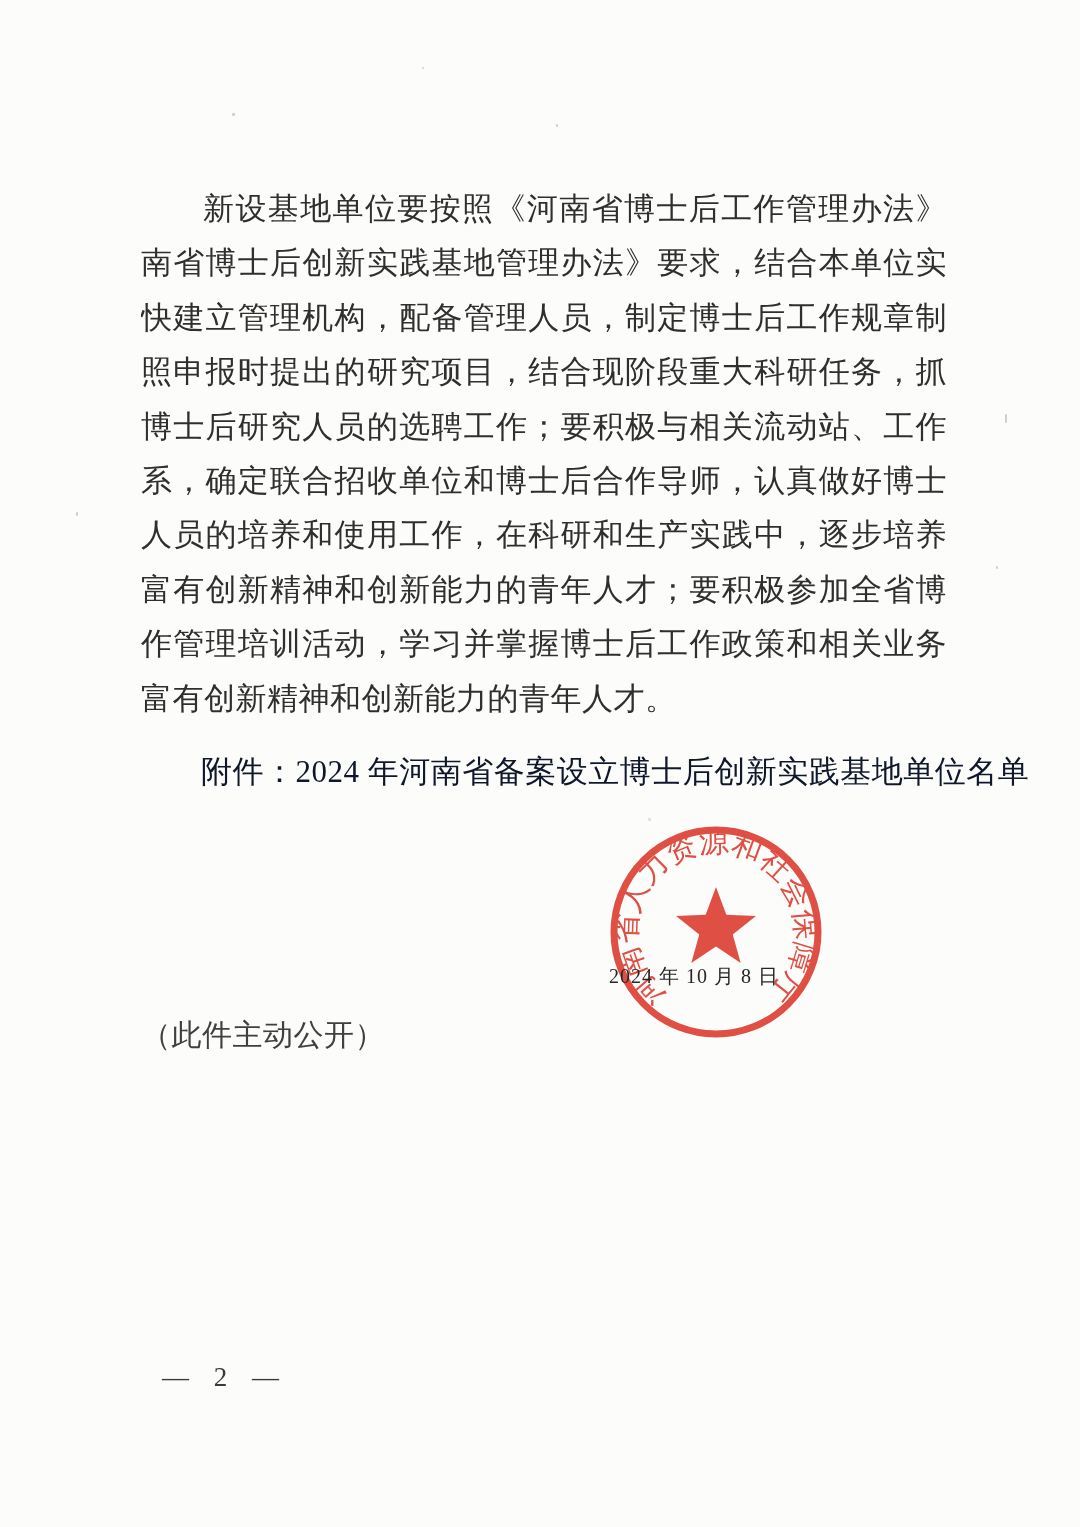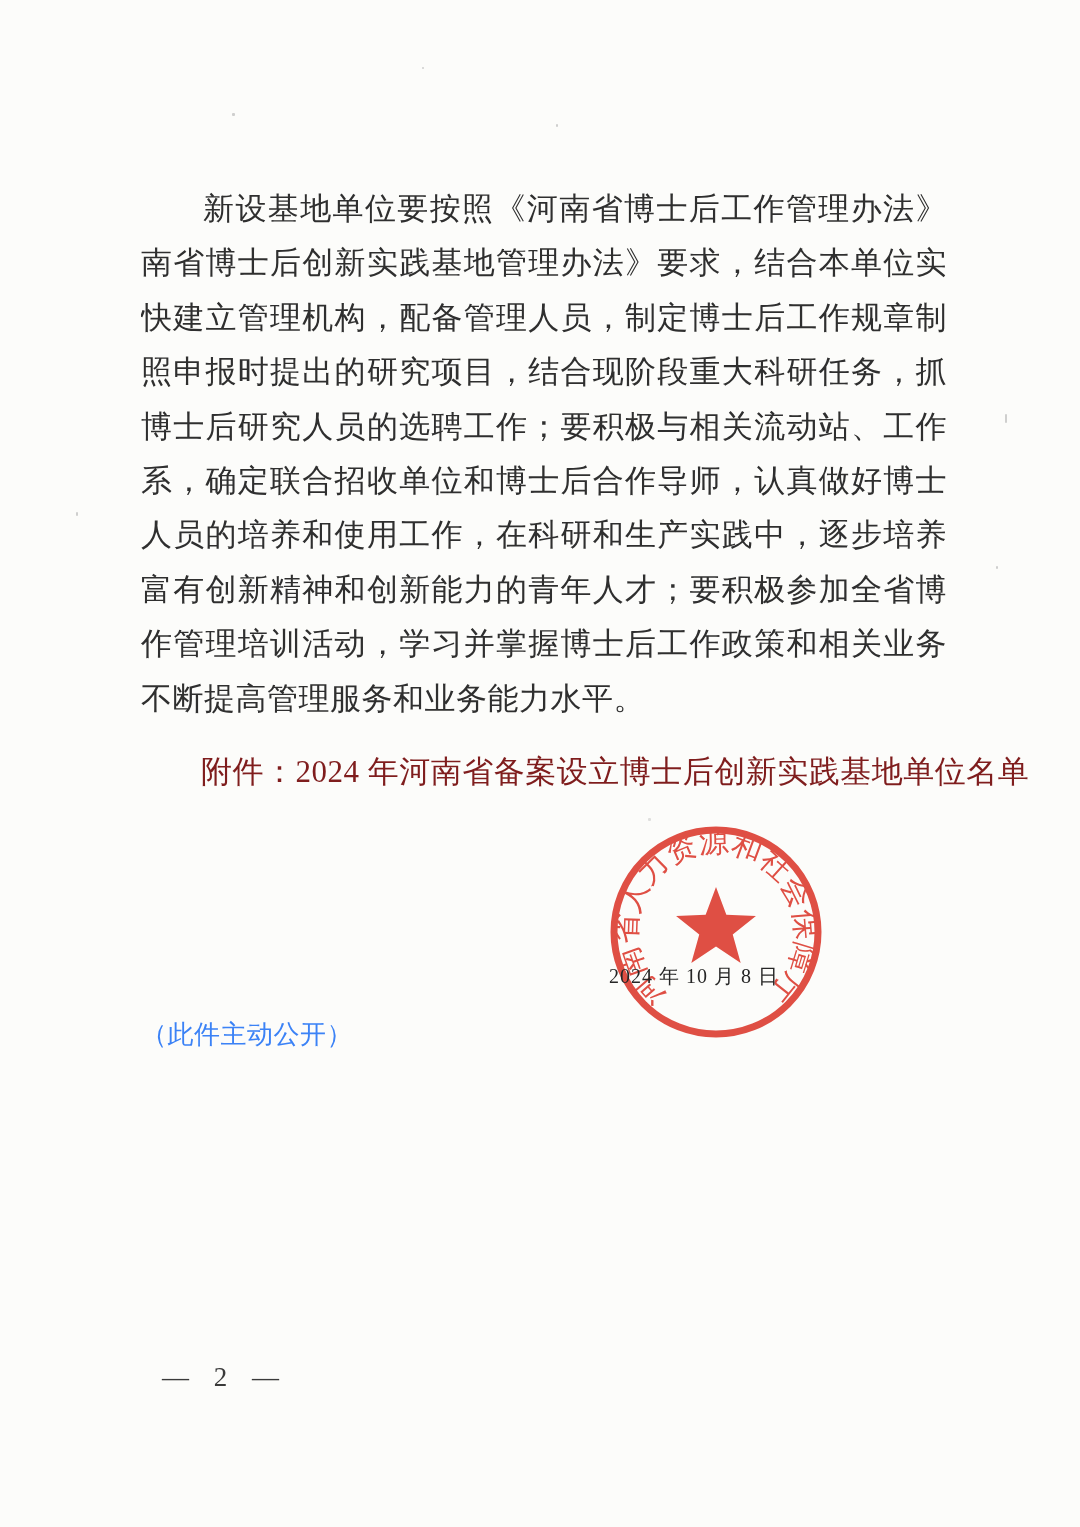"不断提高管理服务和业务能力水平。" div.body-line { text: 不断提高管理服务和业务能力水平 -> 富有创新精神和创新能力的青年人才 }
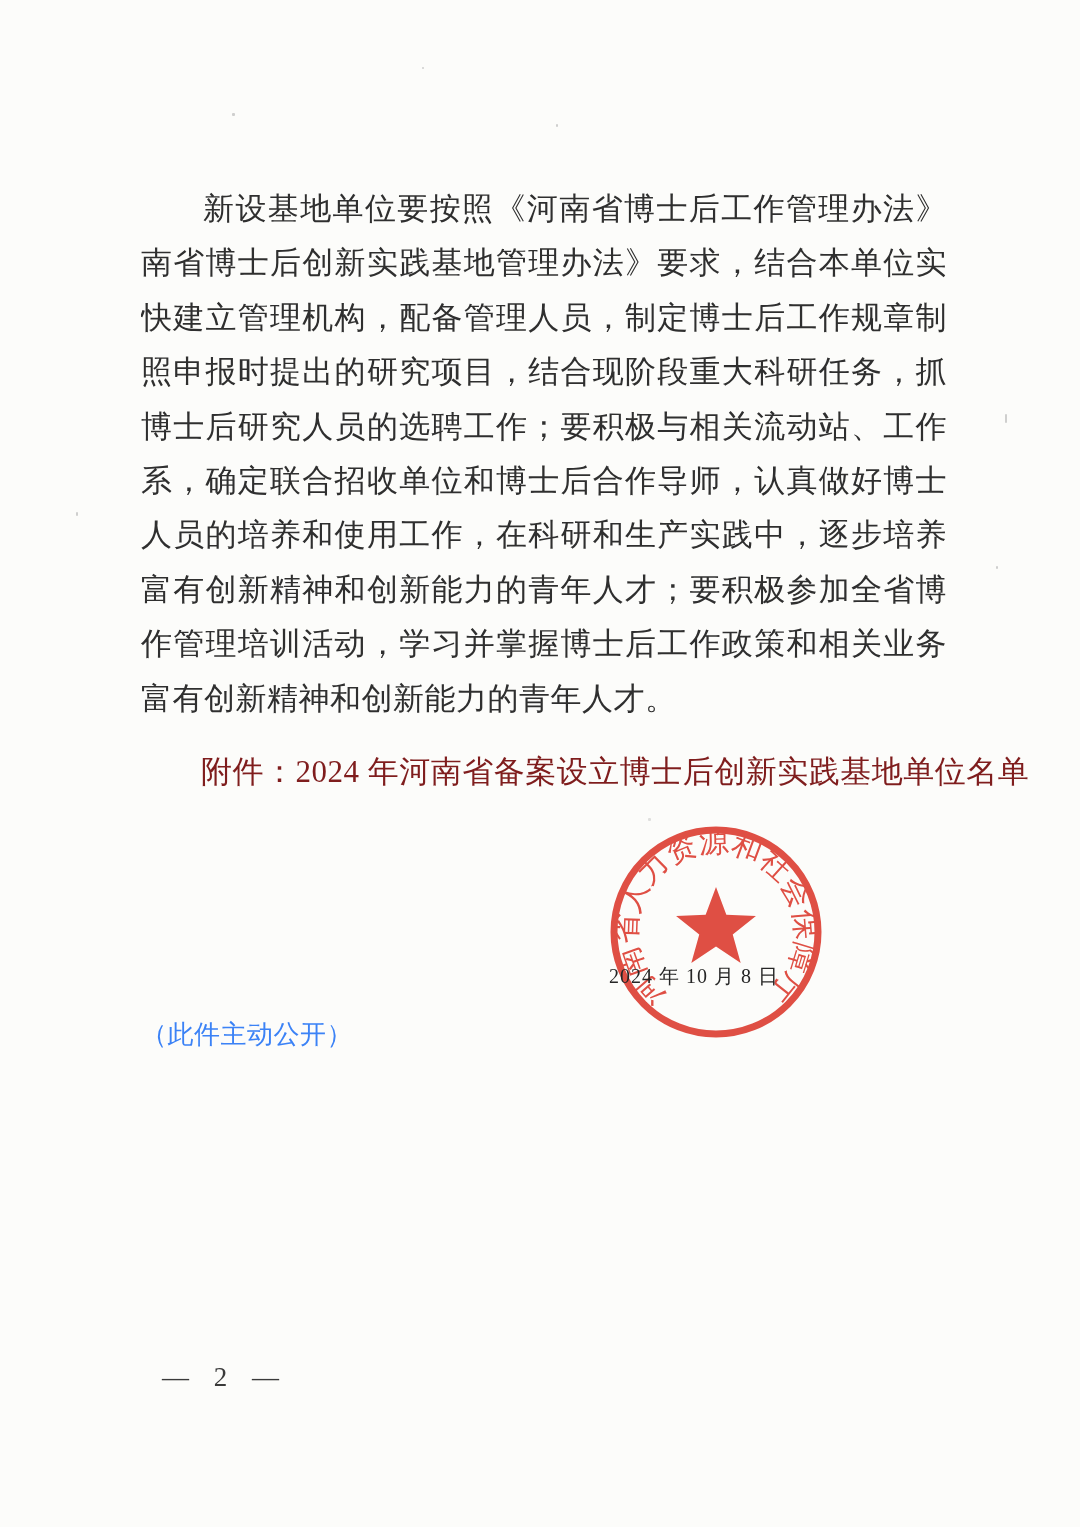"附件：2024 年河南省备案设立博士后创新实践基地单位名单" .attachment-line { color: #7f1d1d -> #0f172a }
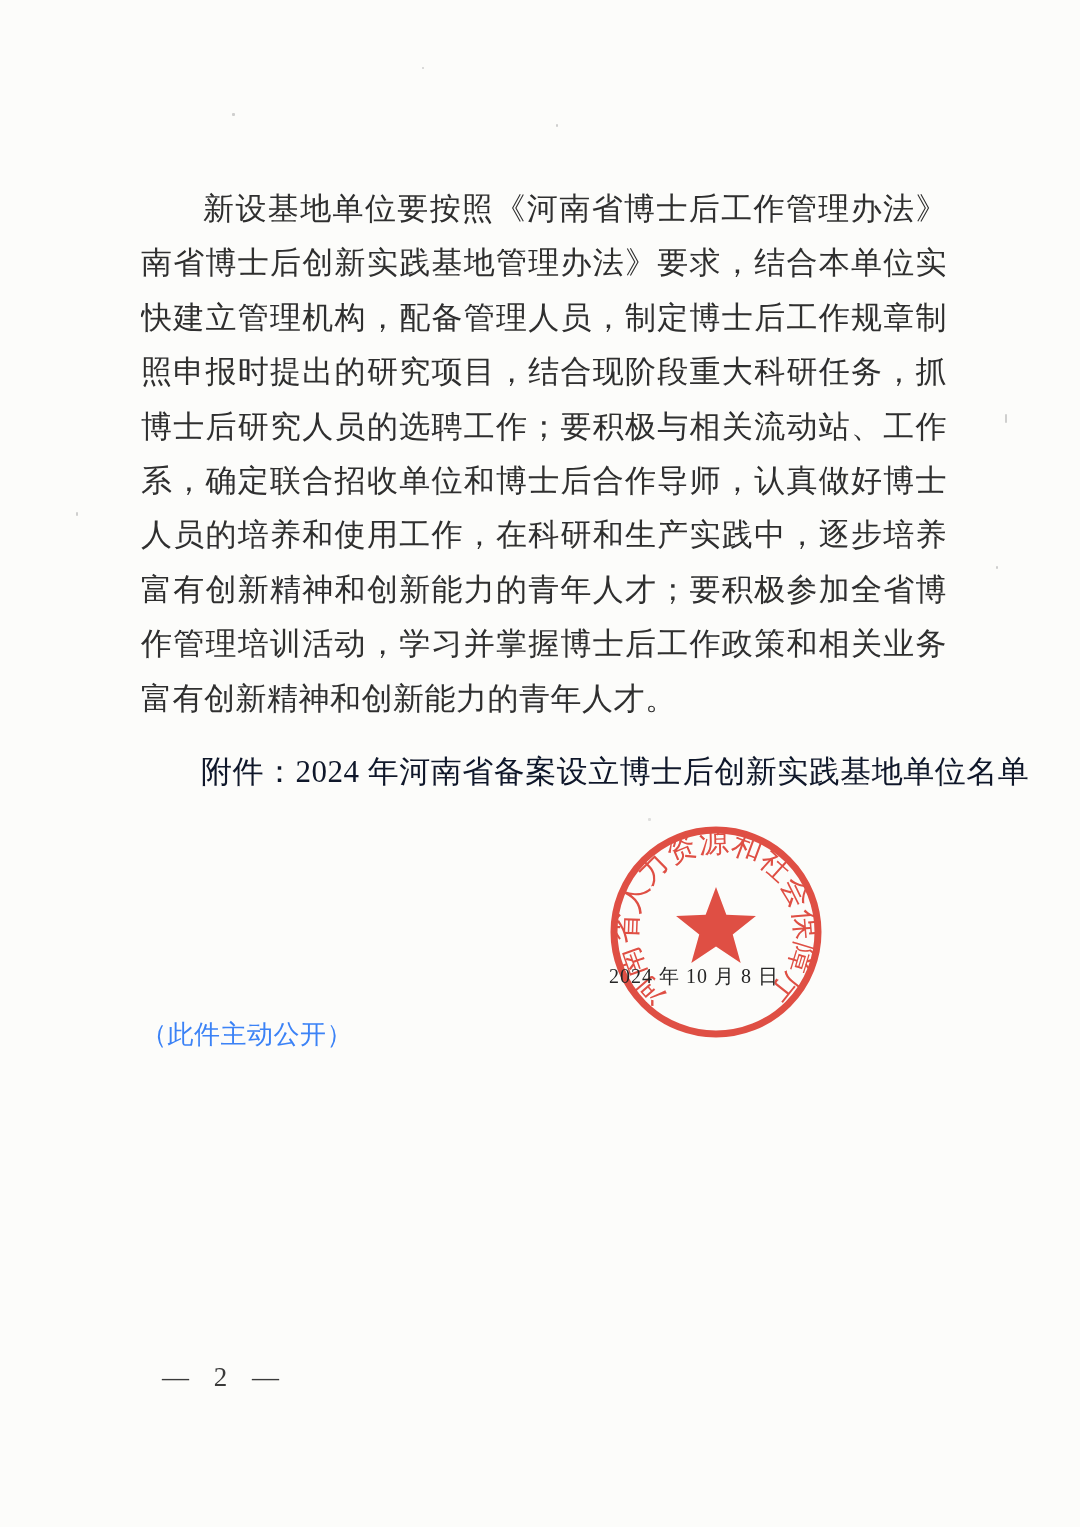"（此件主动公开）" .note { color: #3b82f6 -> #404040; font-size: 26px -> 30px }
